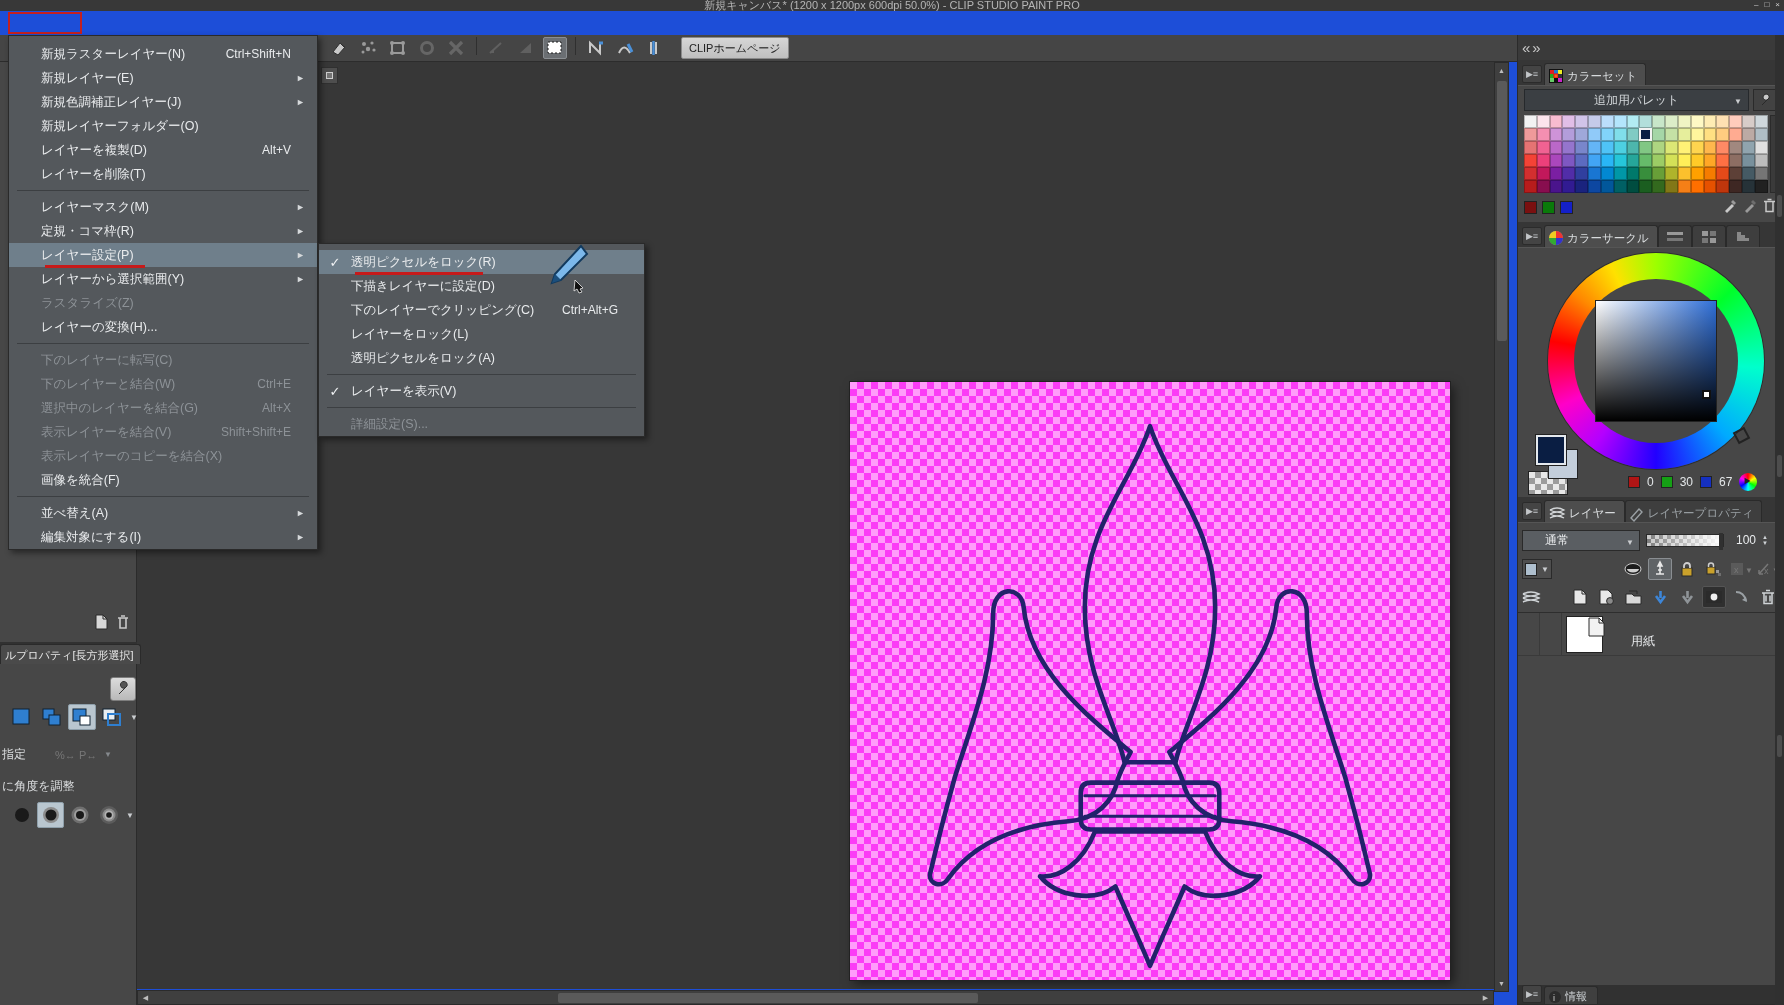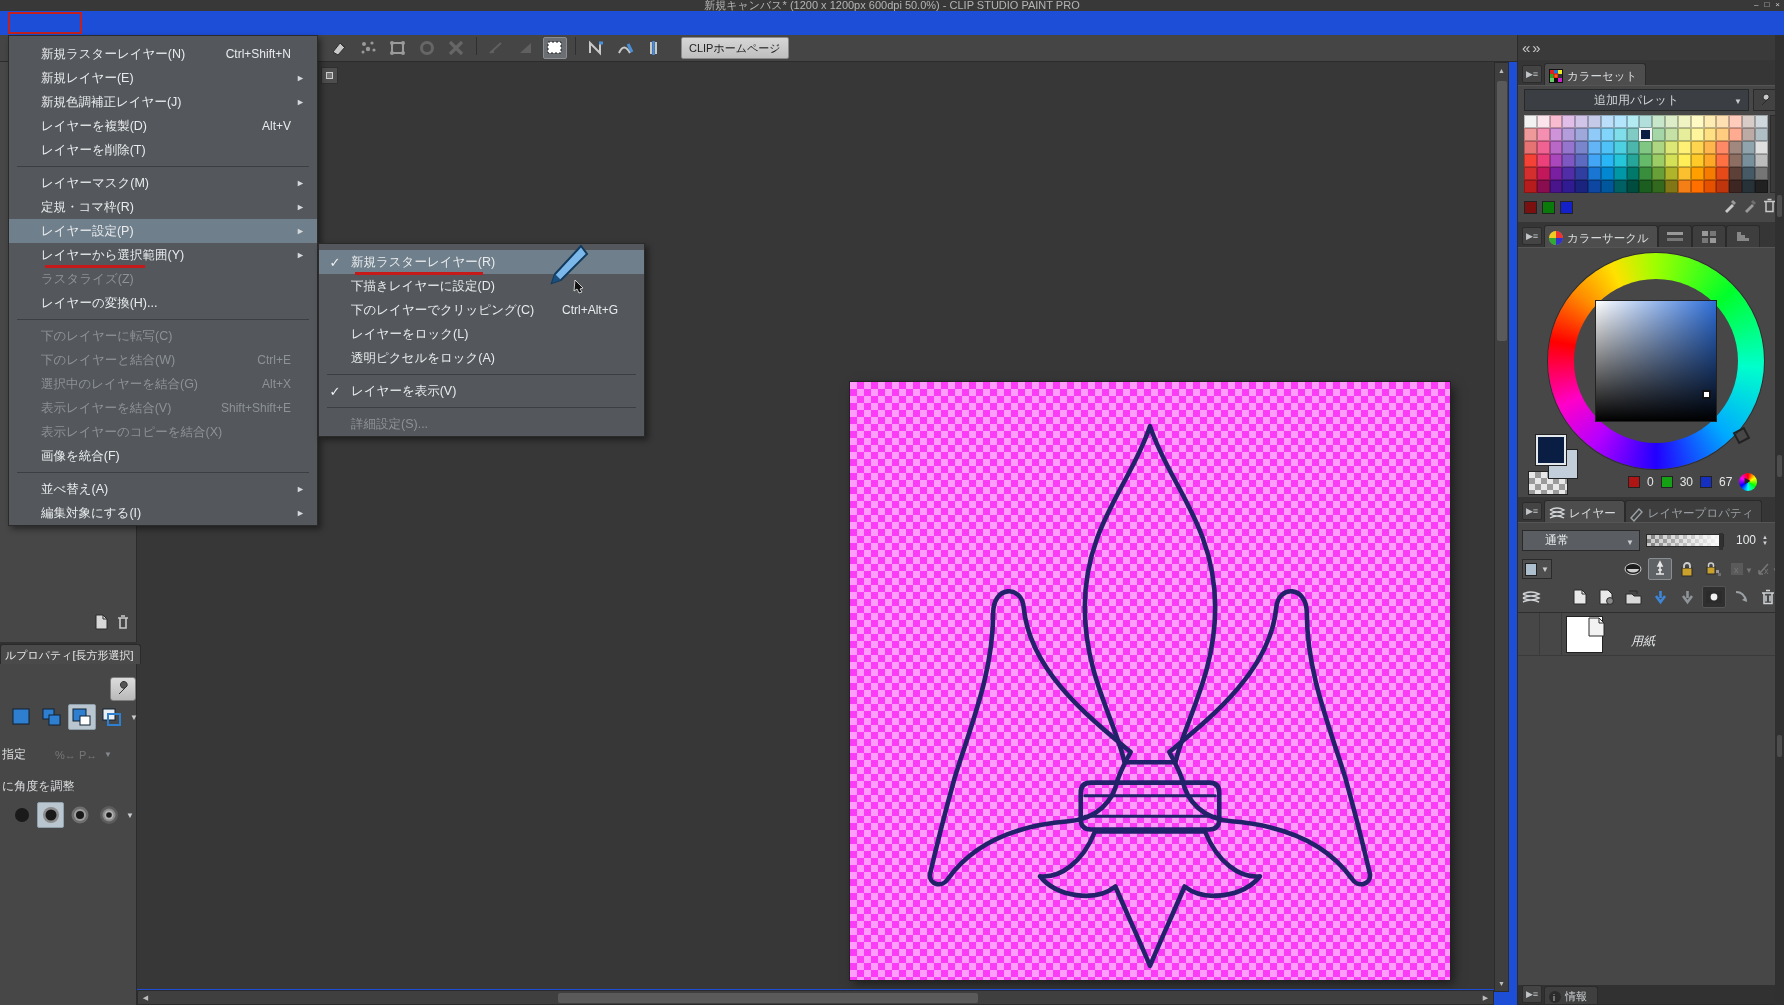"新規レイヤーフォルダー(O)" div.mi { html: none -> <div> <span></span> <span>新規レイヤーフォルダー(O)</span> <span></span> <span></span> </div> }
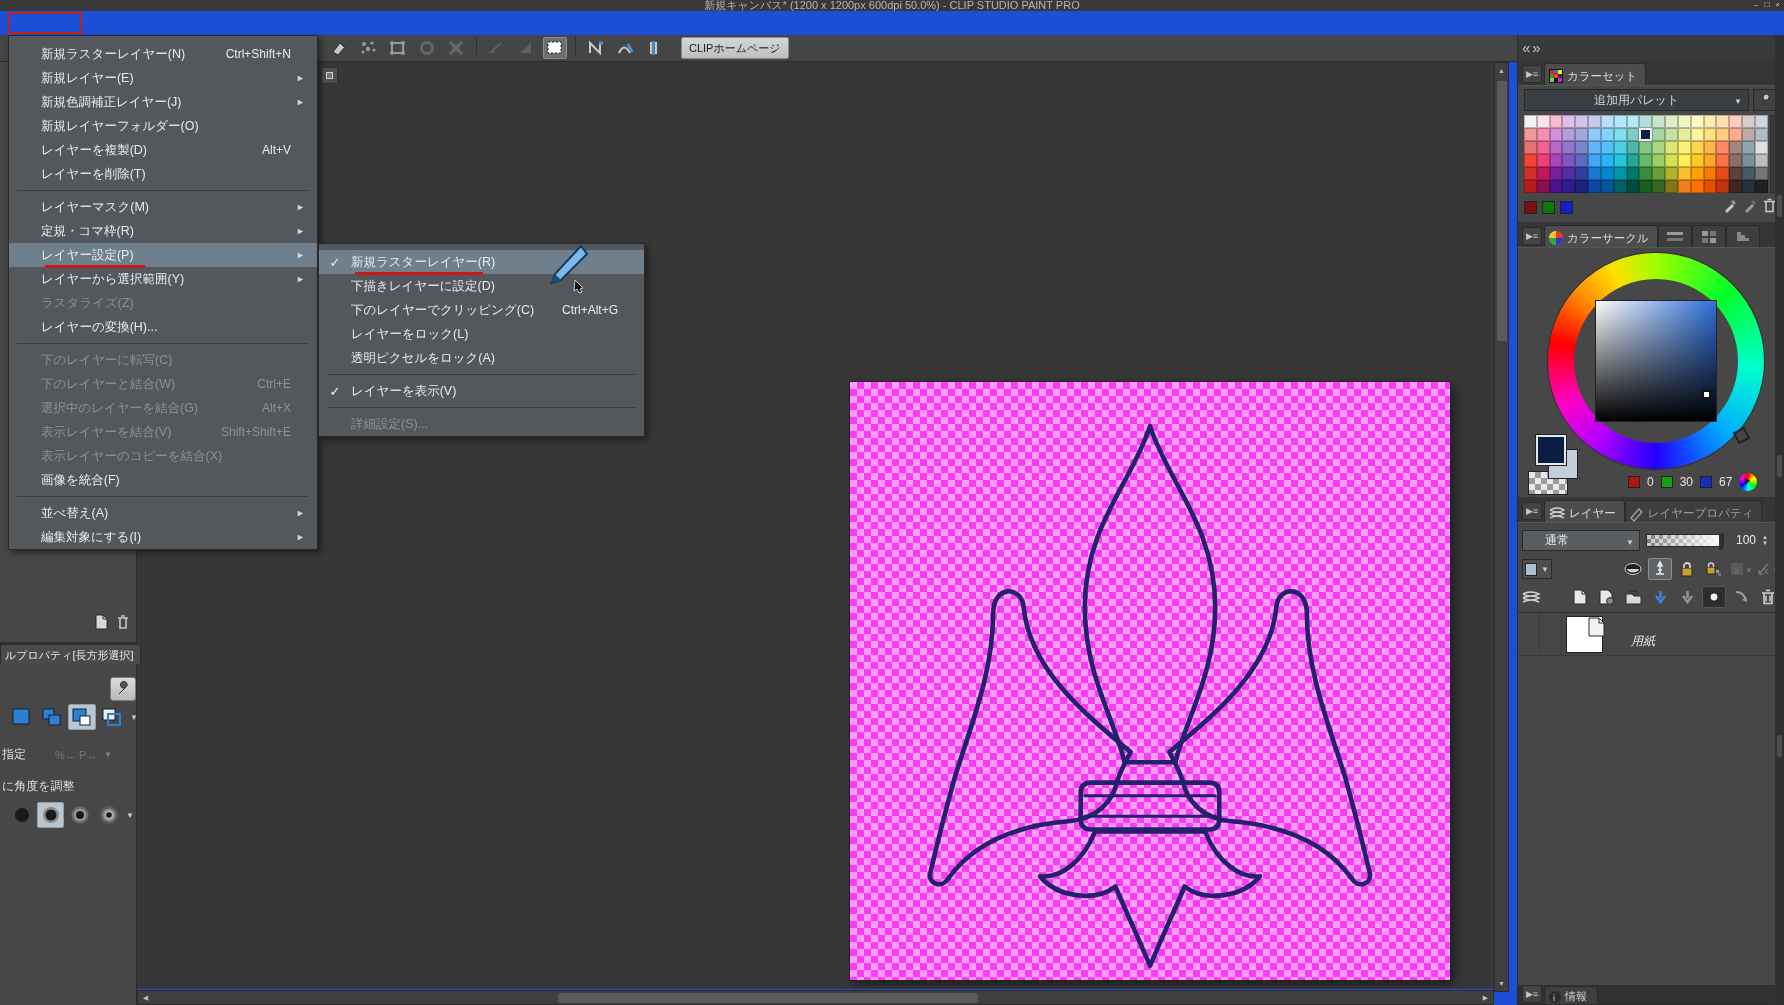"新規ラスターレイヤー(R)" span.lbl { text: 新規ラスターレイヤー -> 透明ピクセルをロック }
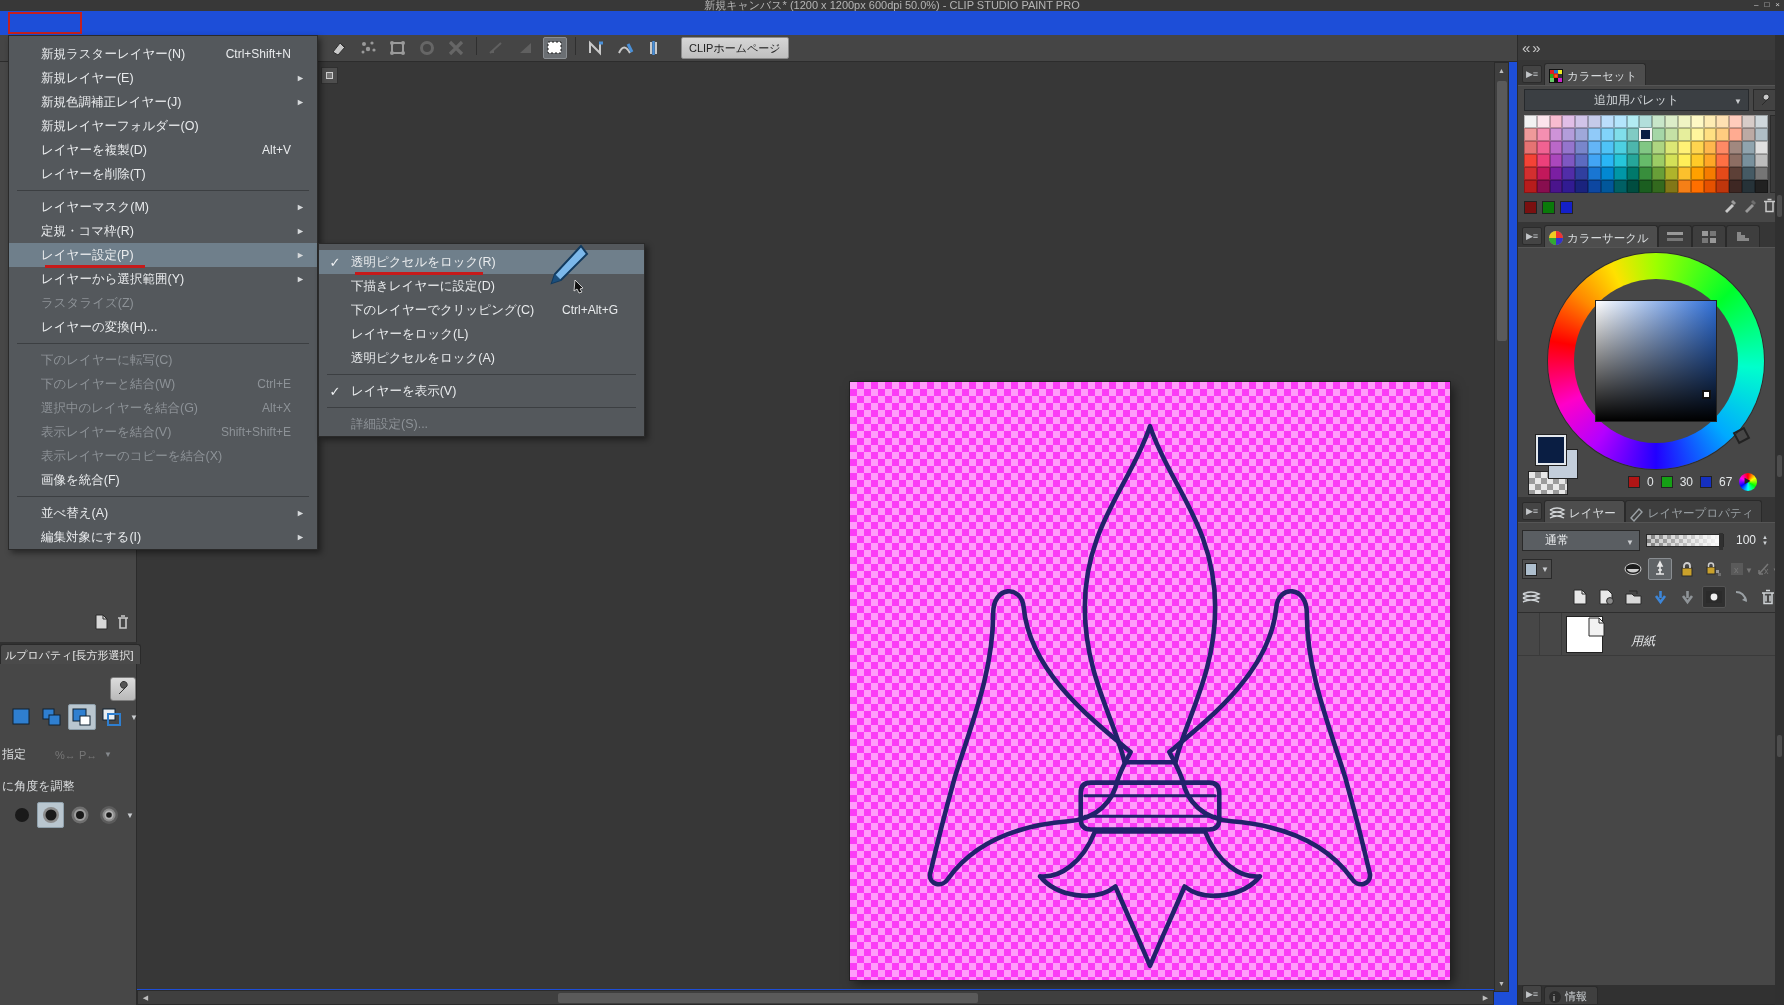"用紙" #ly-list .lyrow .lymeta.paper { font-style: italic -> none }
